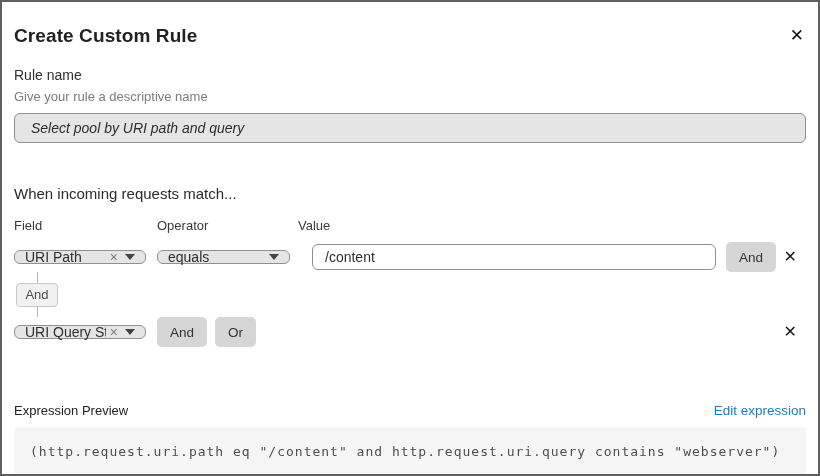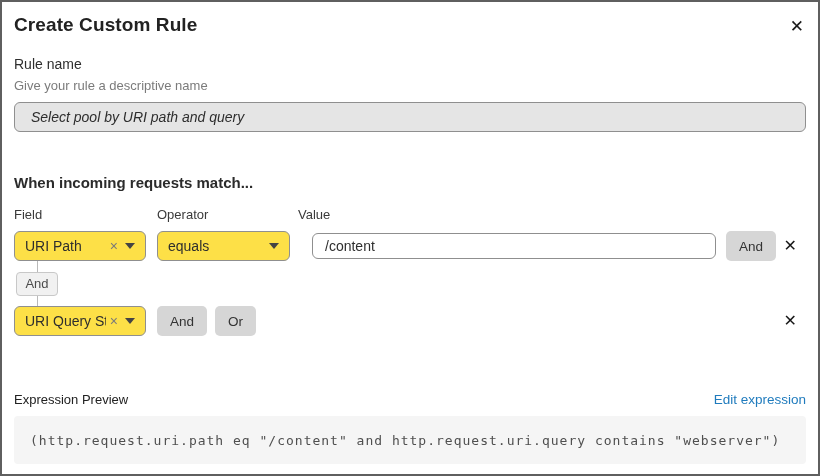"Create Custom Rule" .dialog-header { align-items: center -> flex-start; margin-top: 12px -> 23px }
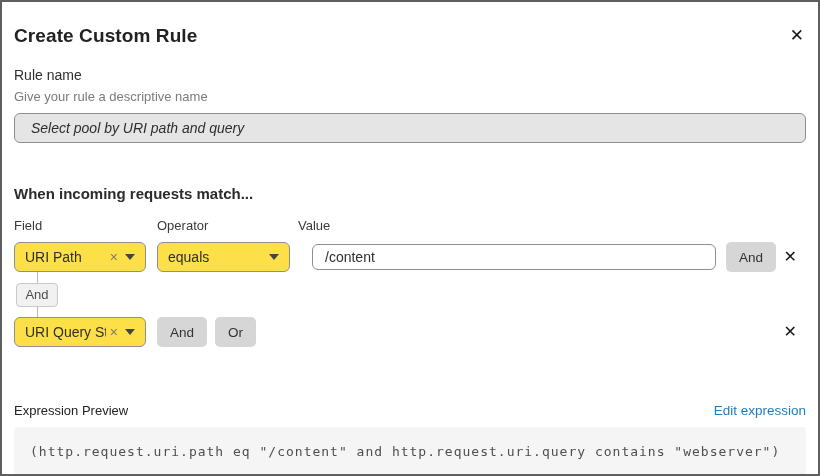"When incoming requests match..." .section-heading { font-weight: bold -> normal }
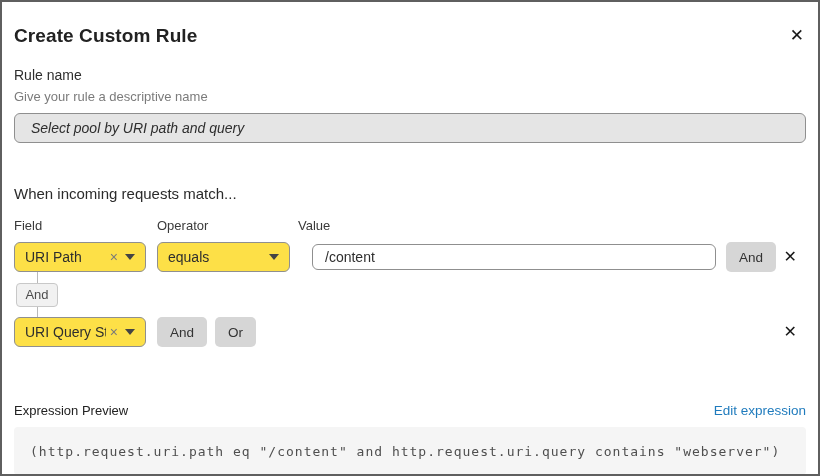"URI Path" .select-box { background: #fde047 -> #e5e5e5; height: 30px -> 14px }
